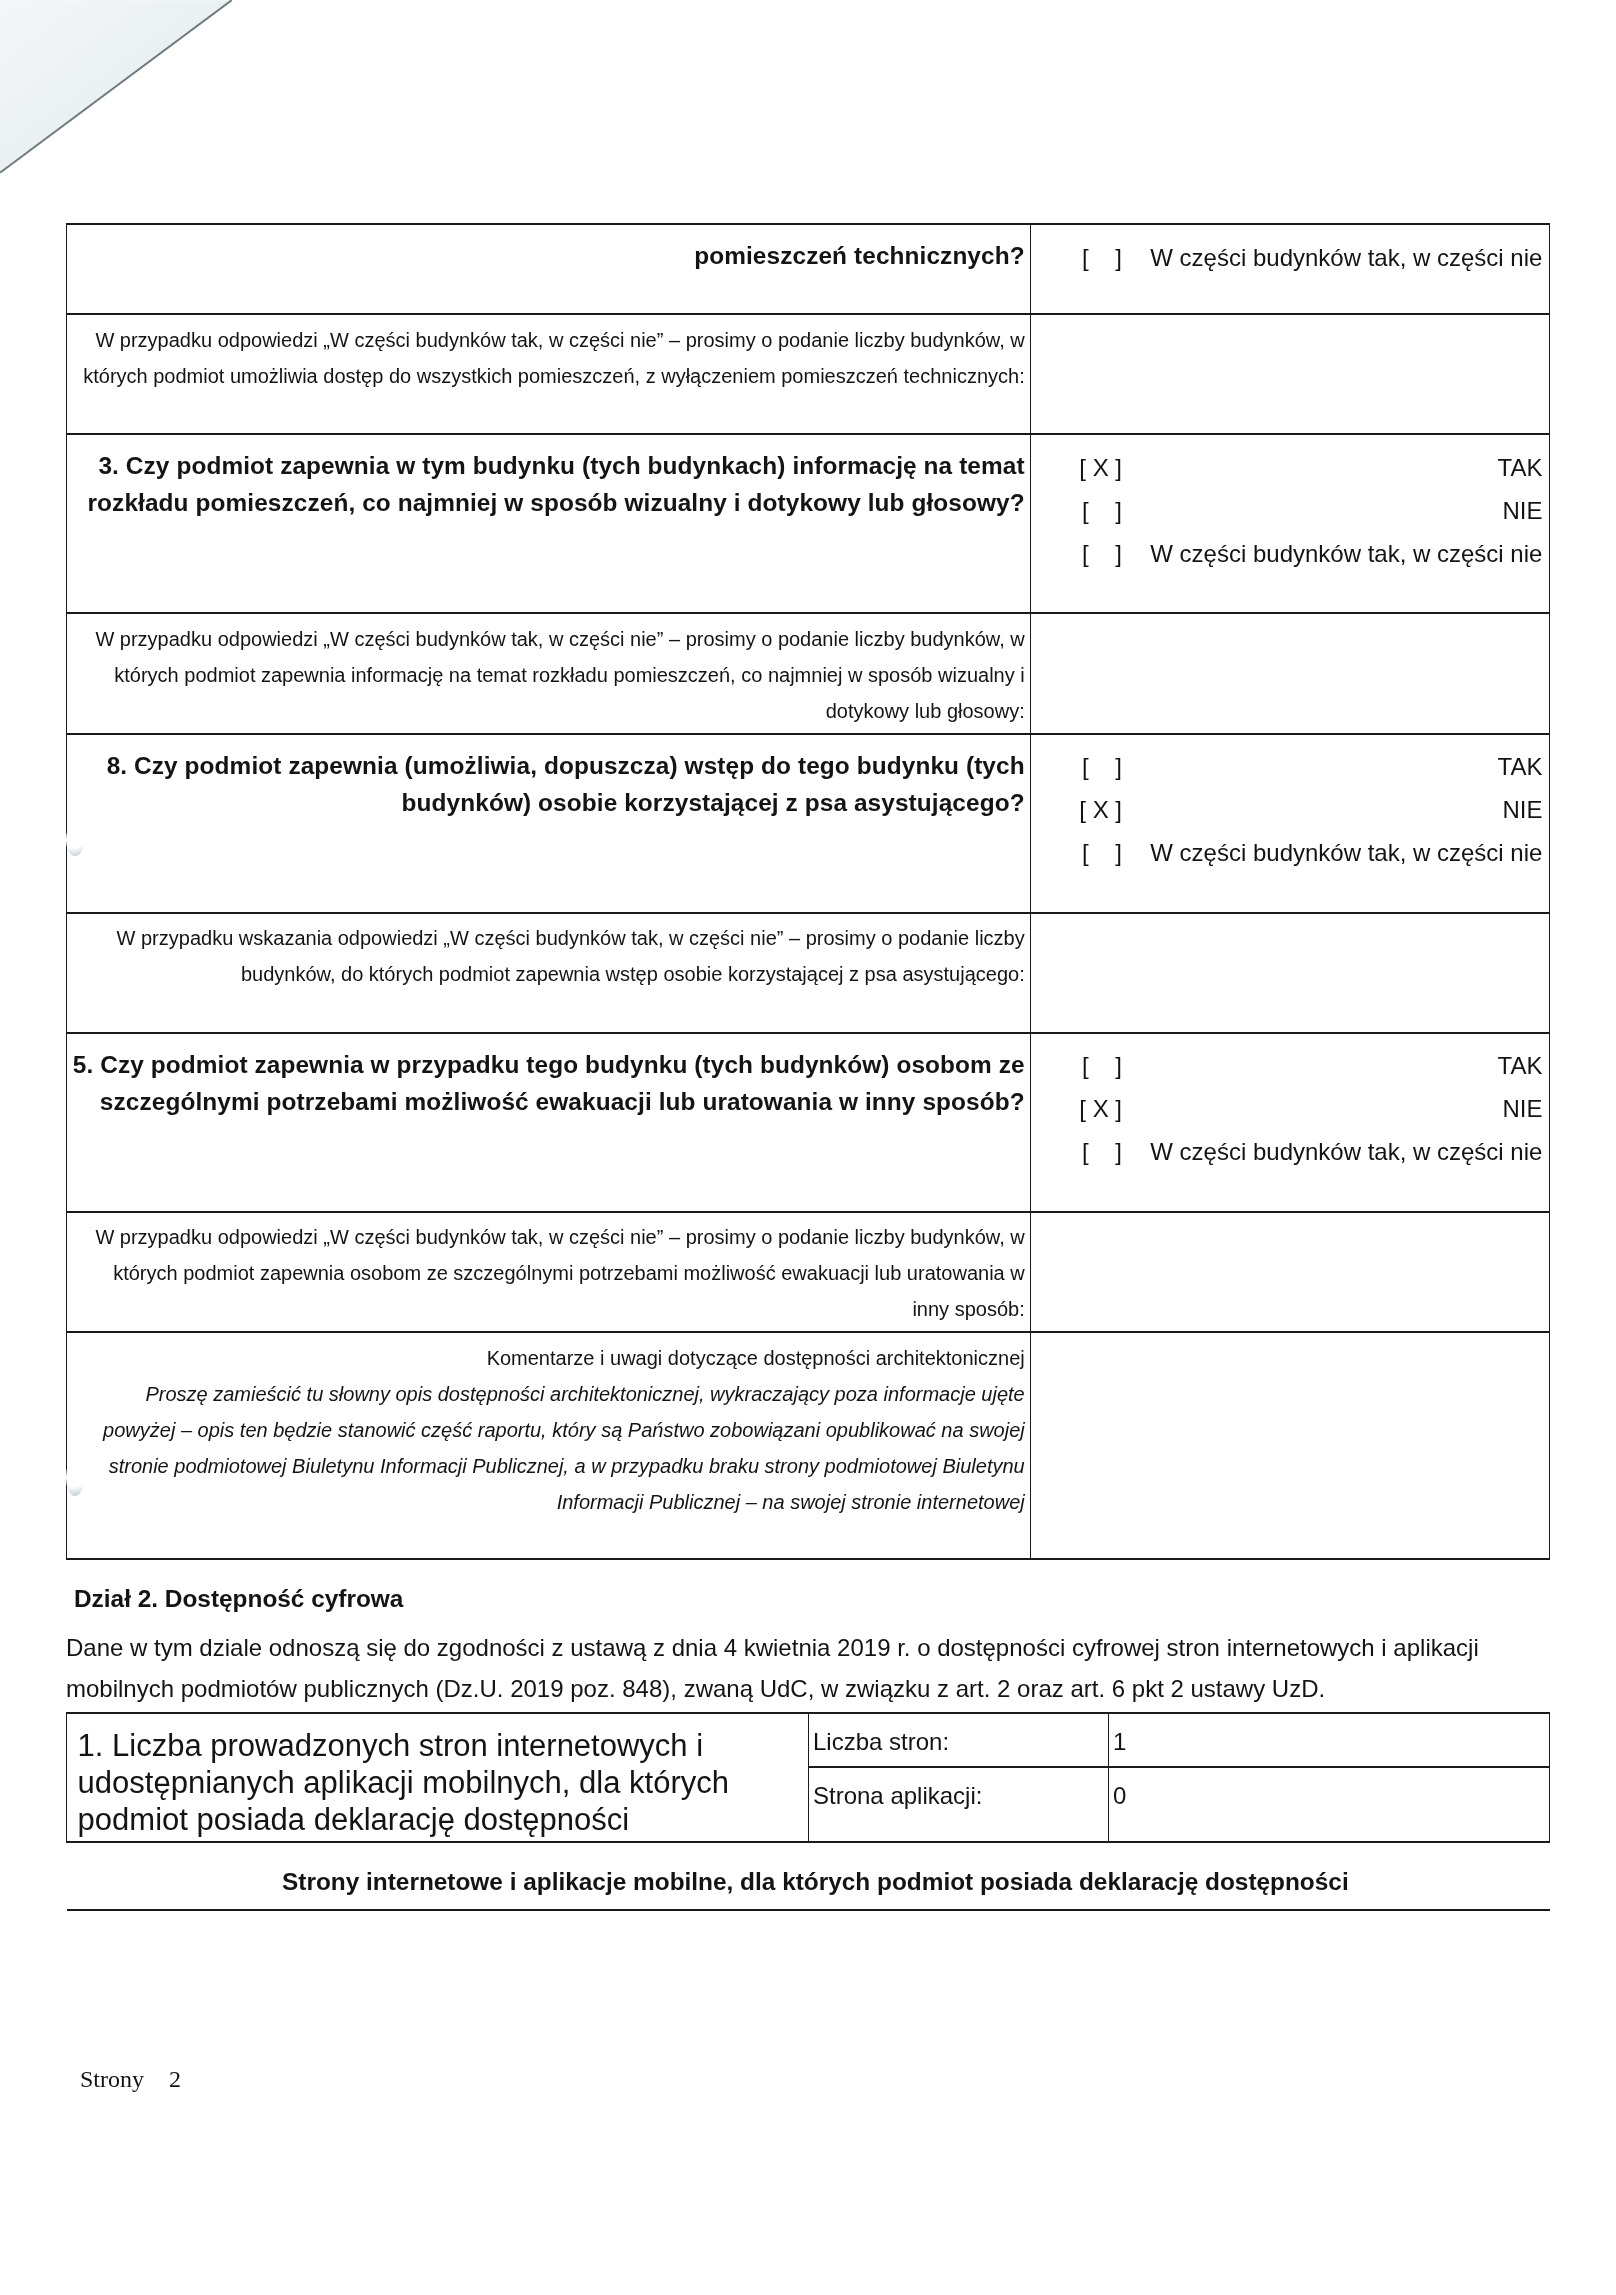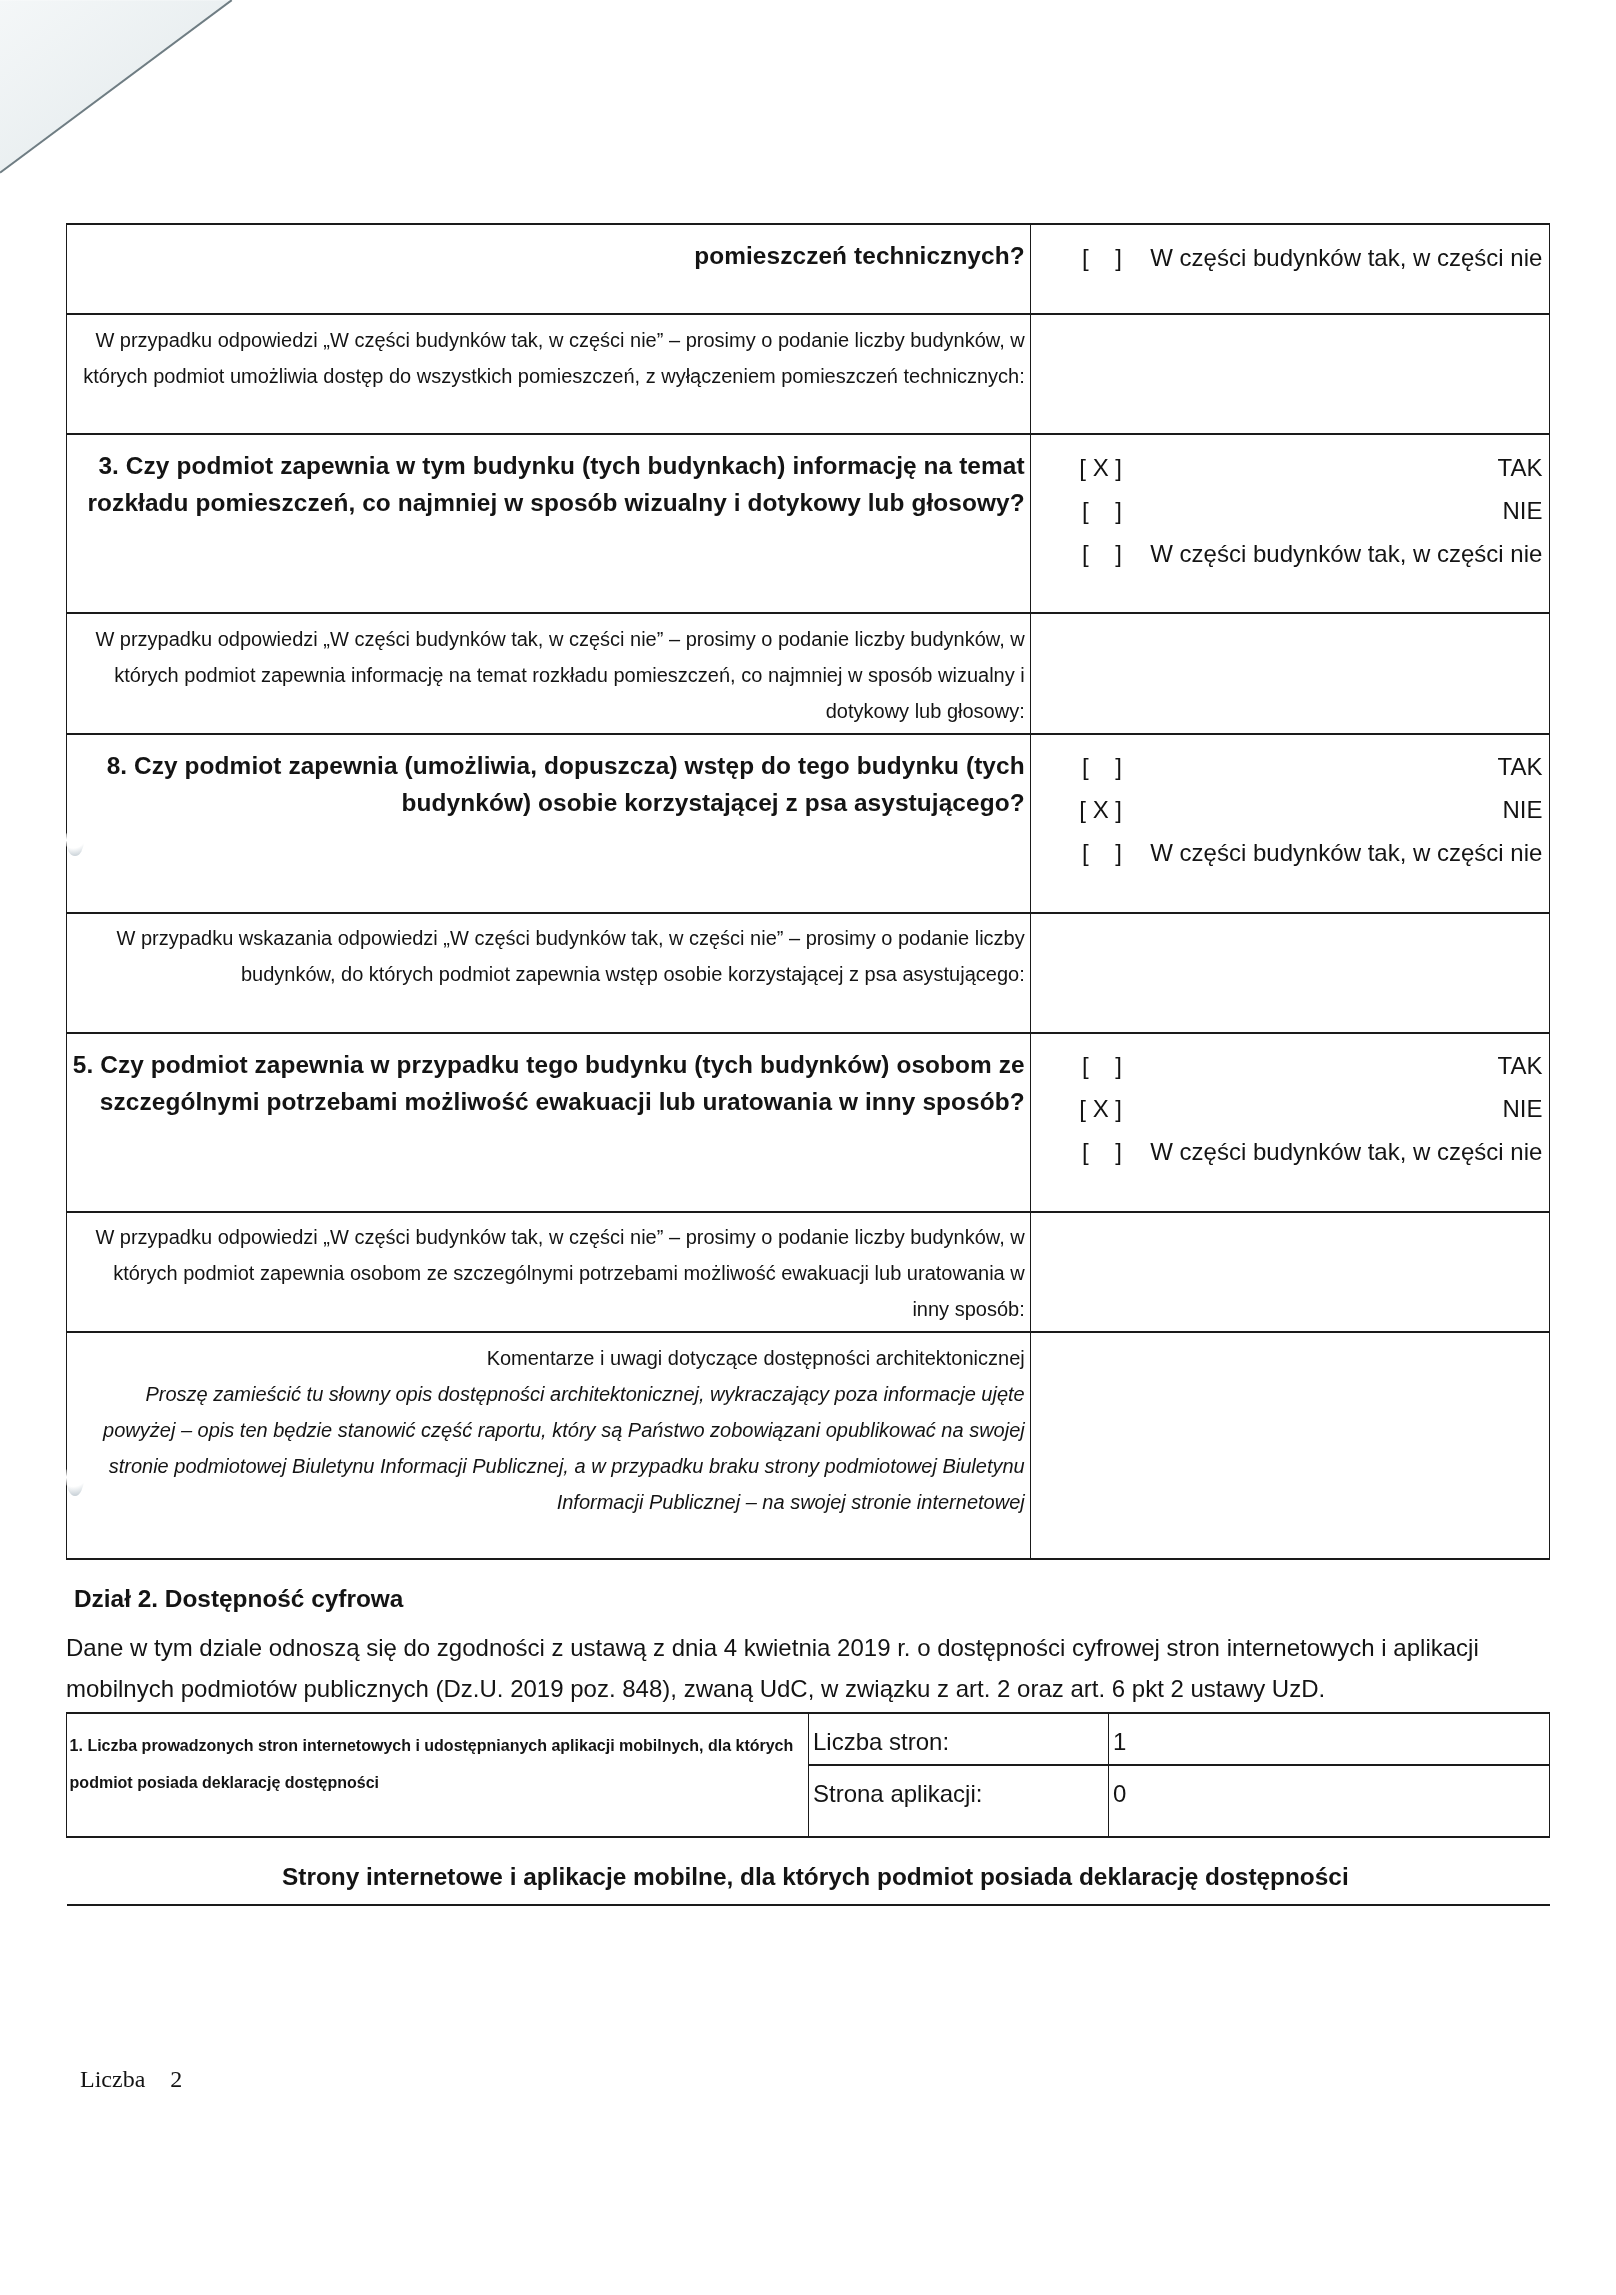"1. Liczba prowadzonych stron" .dq { font-size: 16px -> 31px; font-weight: bold -> normal; margin-left: none -> 8px }
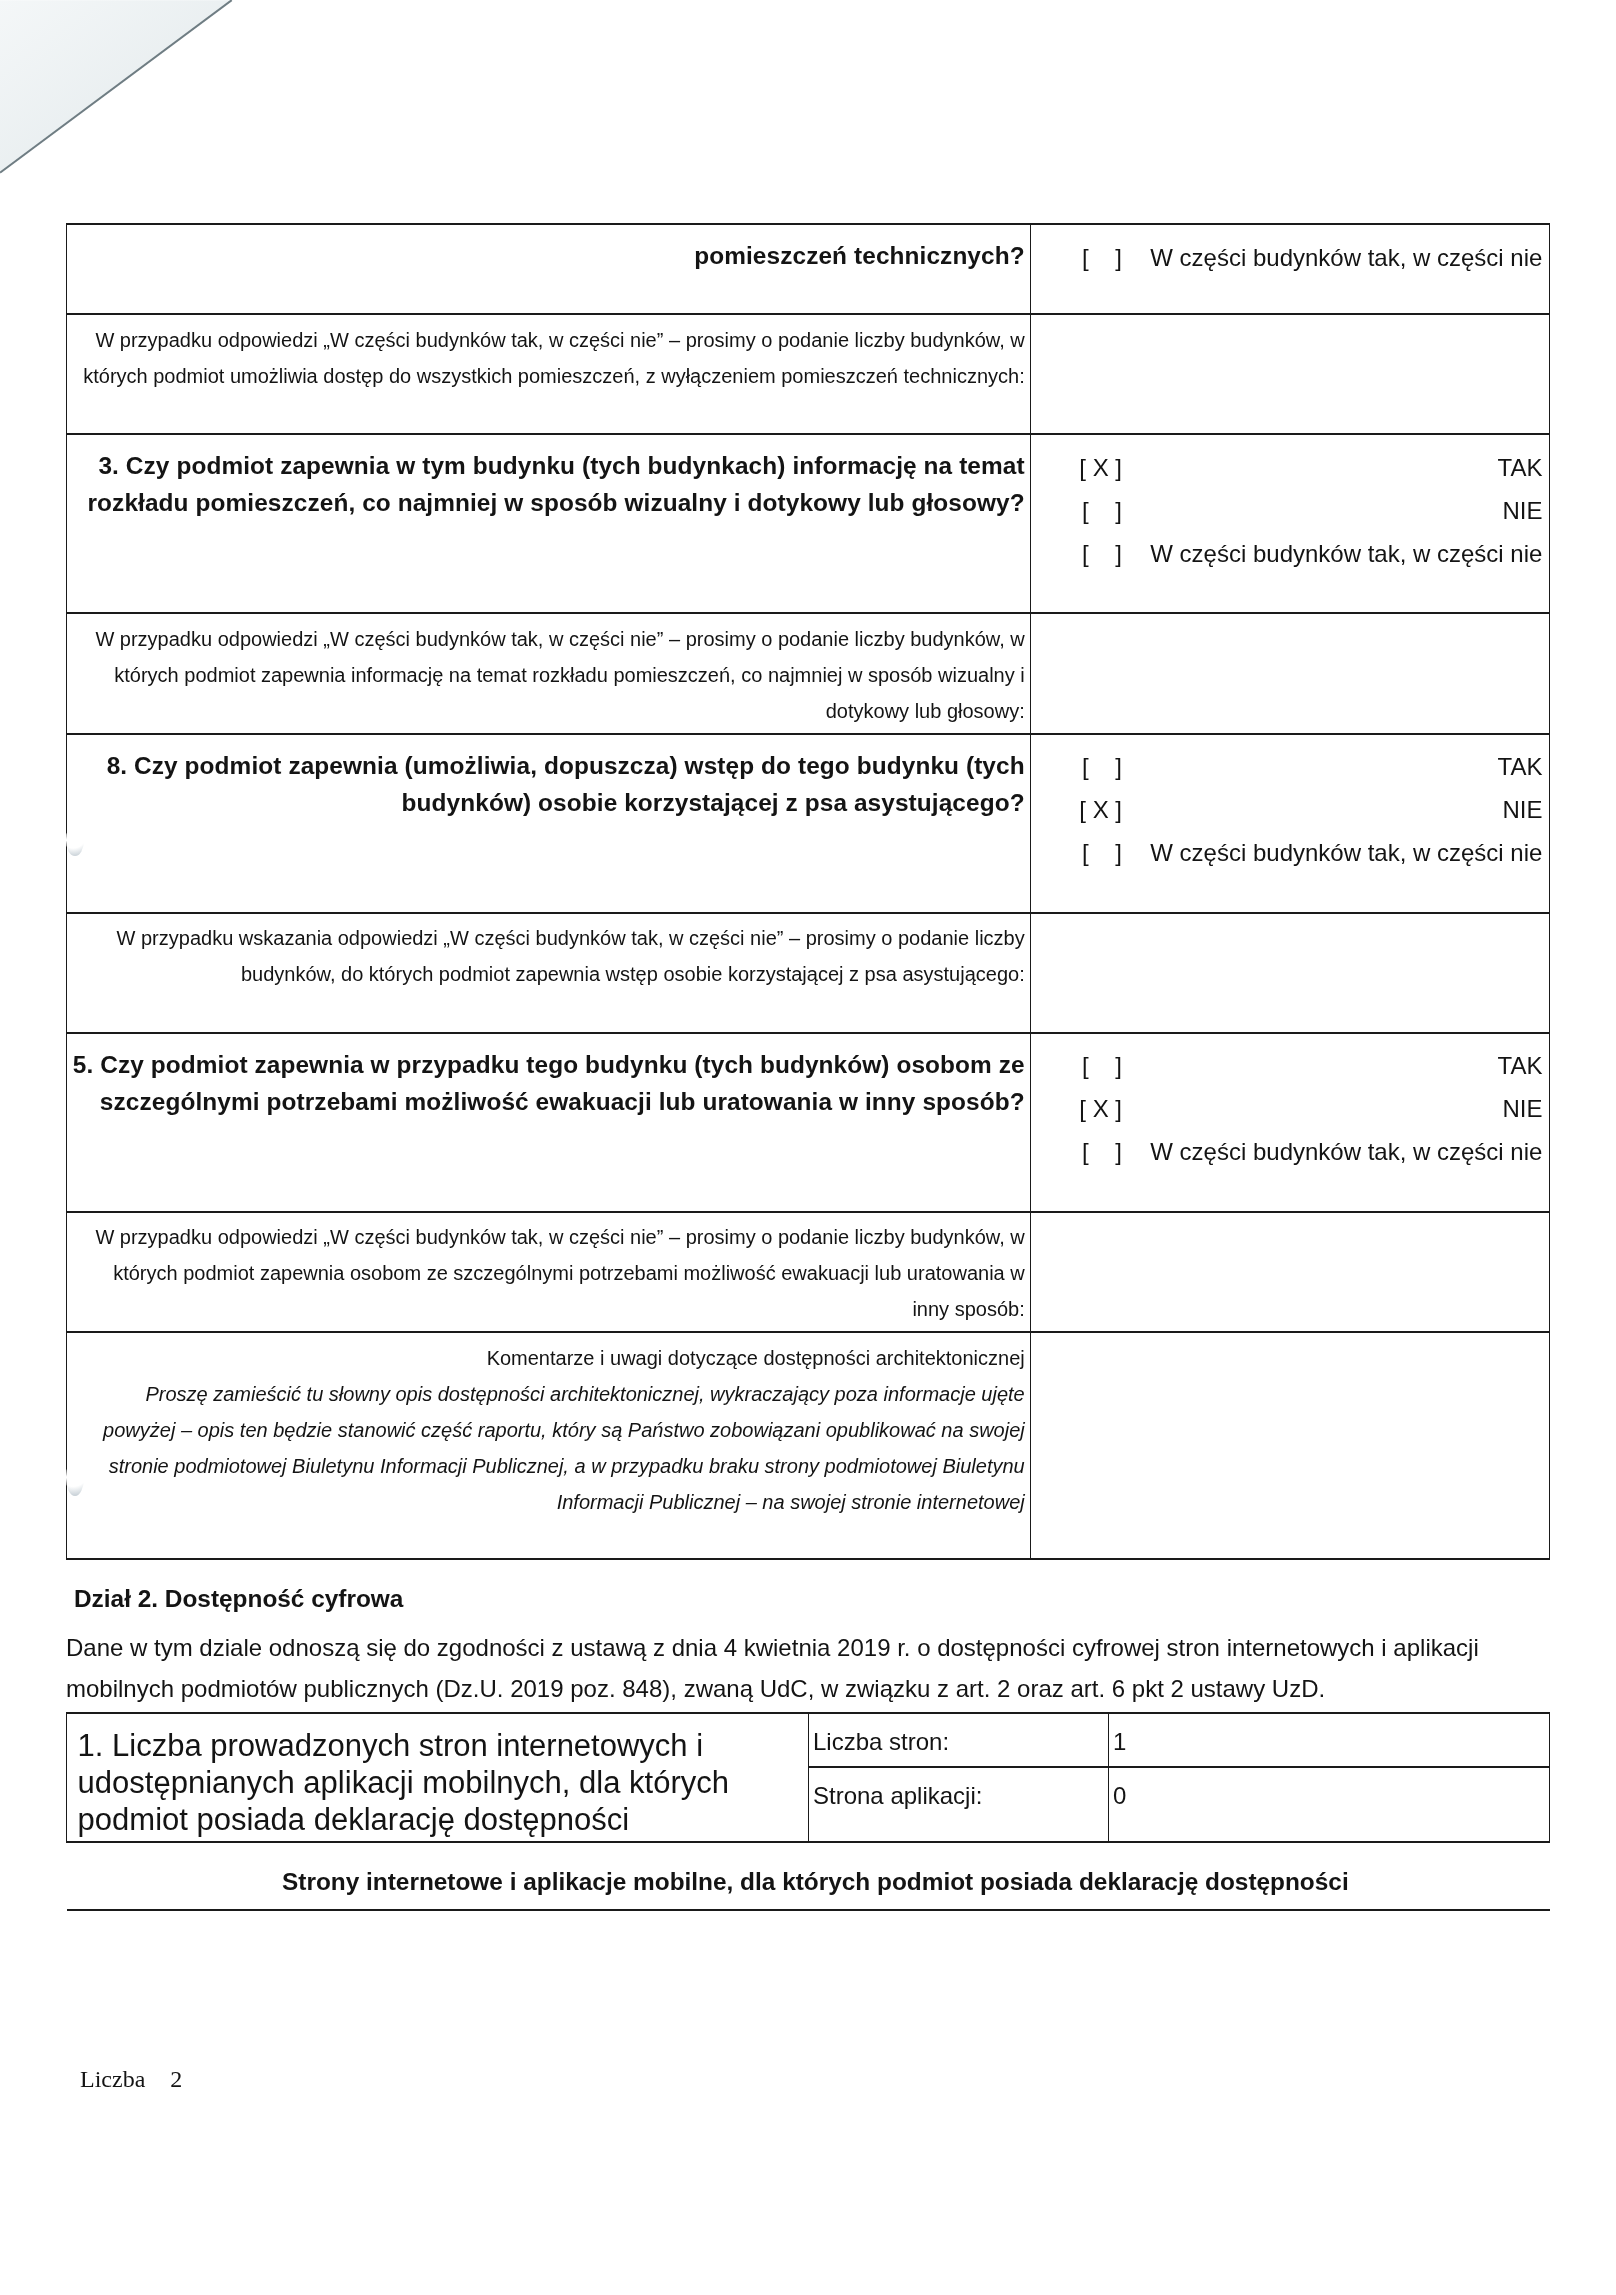"Liczba" span { text: Liczba -> Strony }
